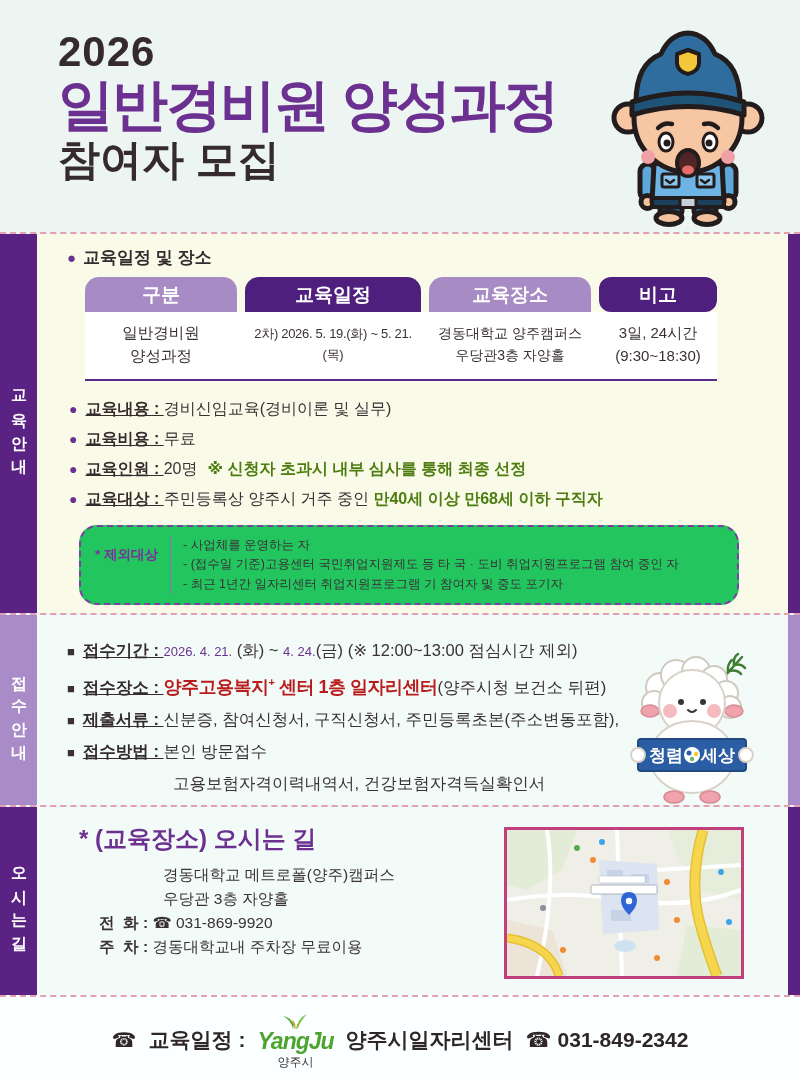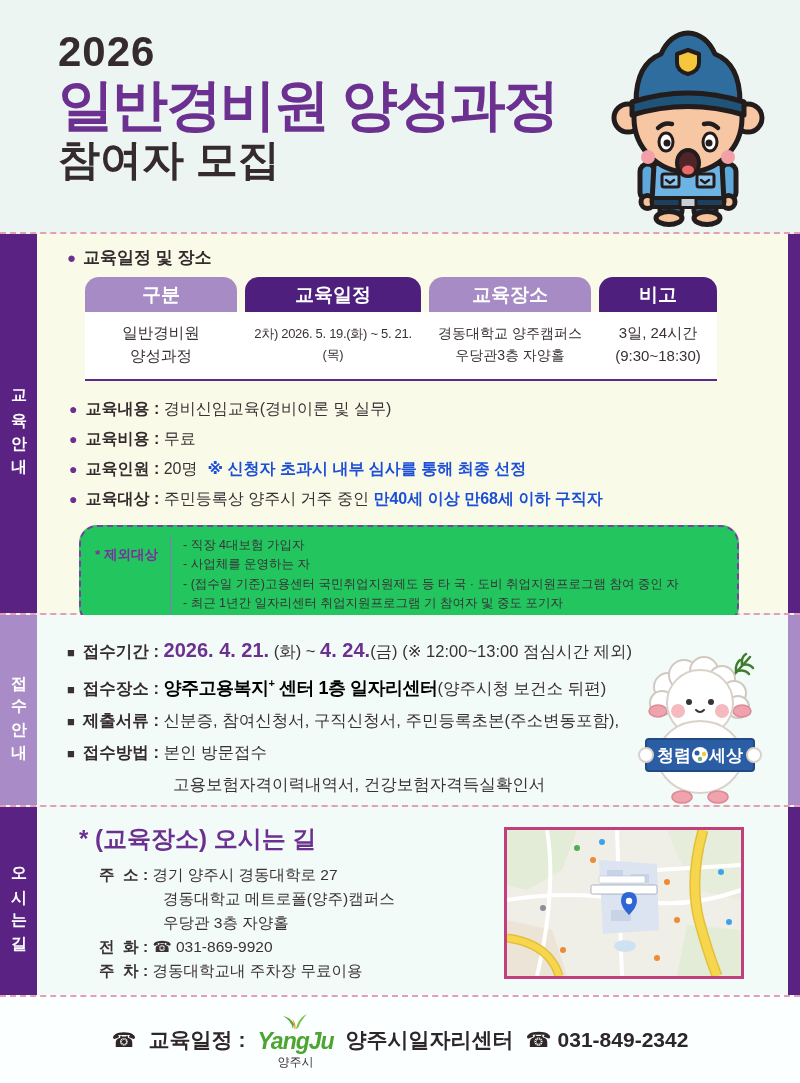"비고" .c4 { border-radius: none -> 12px }
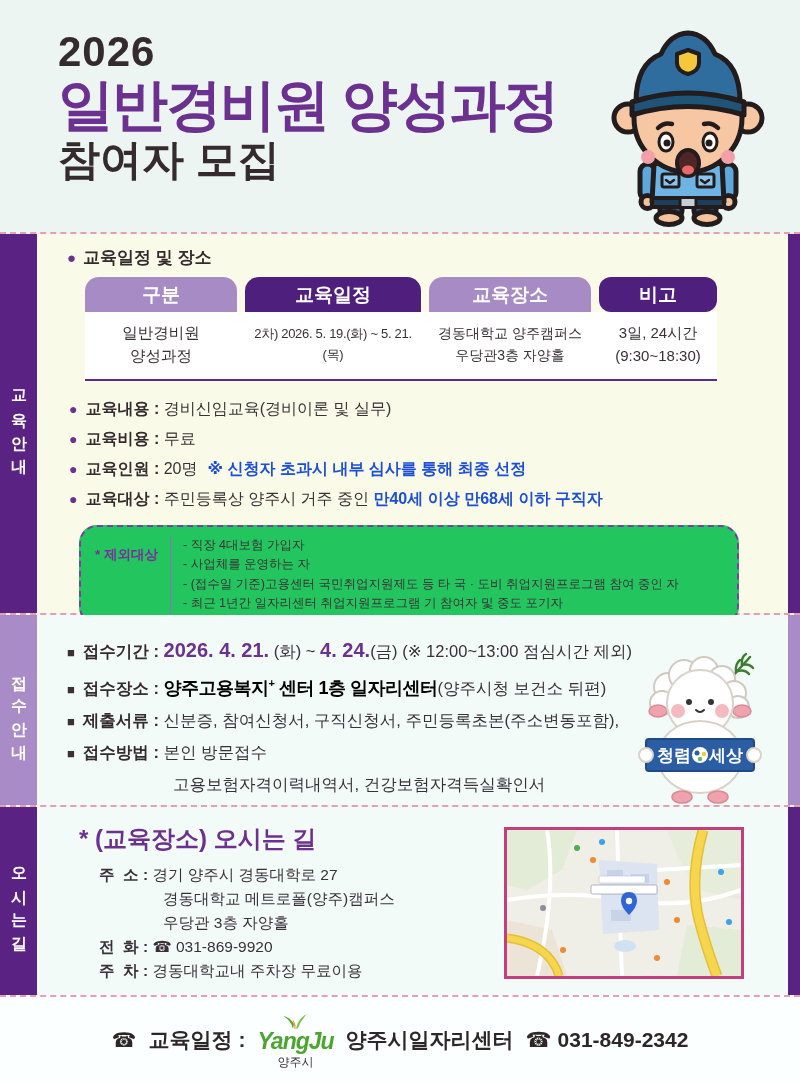"교육내용 :" .lbl { text-decoration: none -> underline }
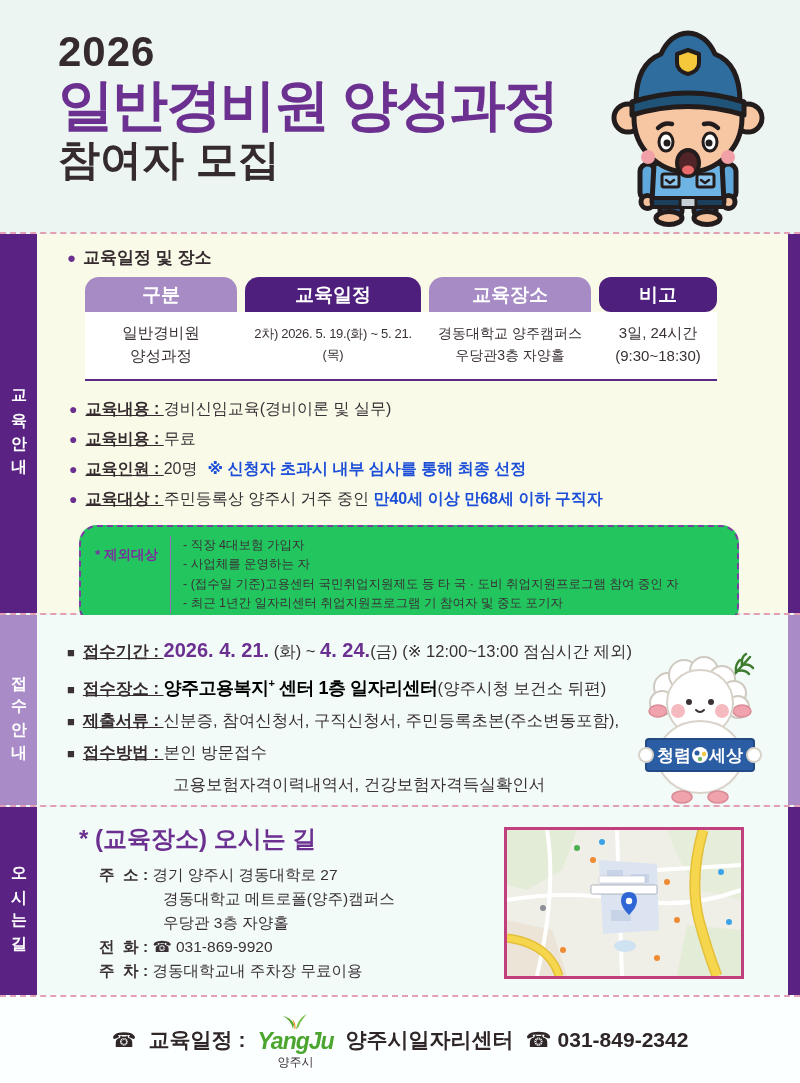"※ 신청자 초과시 내부 심사를" .accent { color: #1d4ed8 -> #4d7c0f }
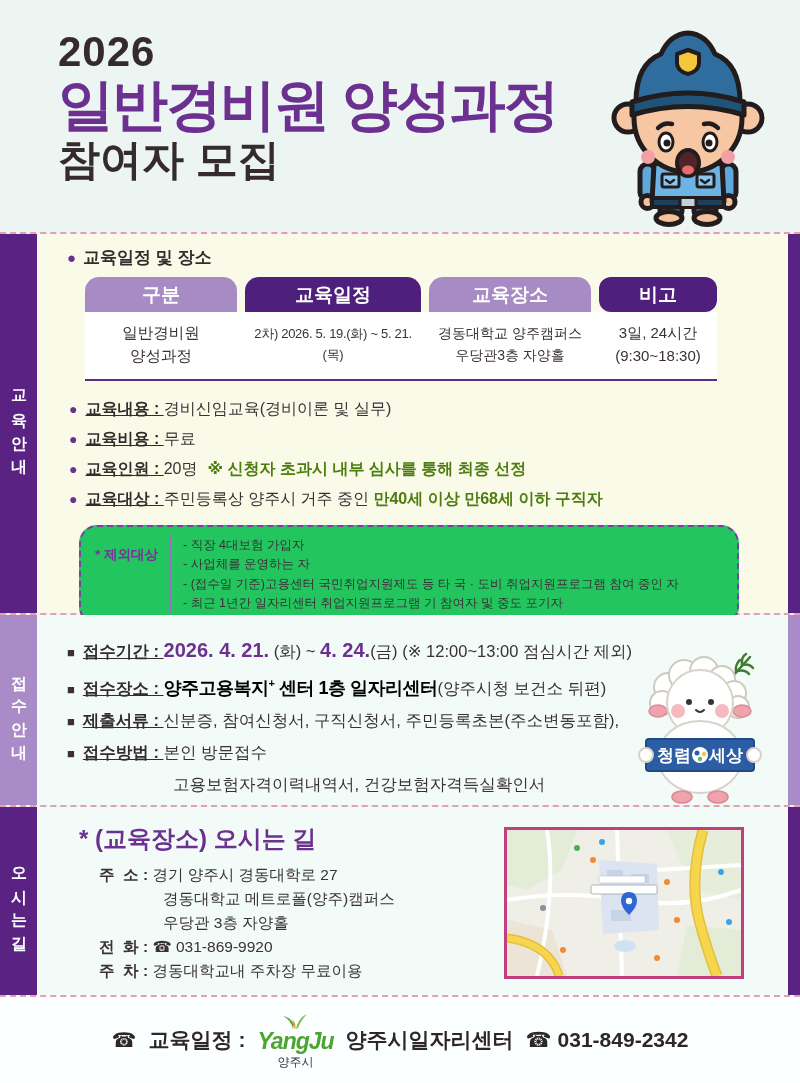"- 직장 4대보험 가입자" div { html: <div>- 직장 4대보험 가입자</div> -> none }
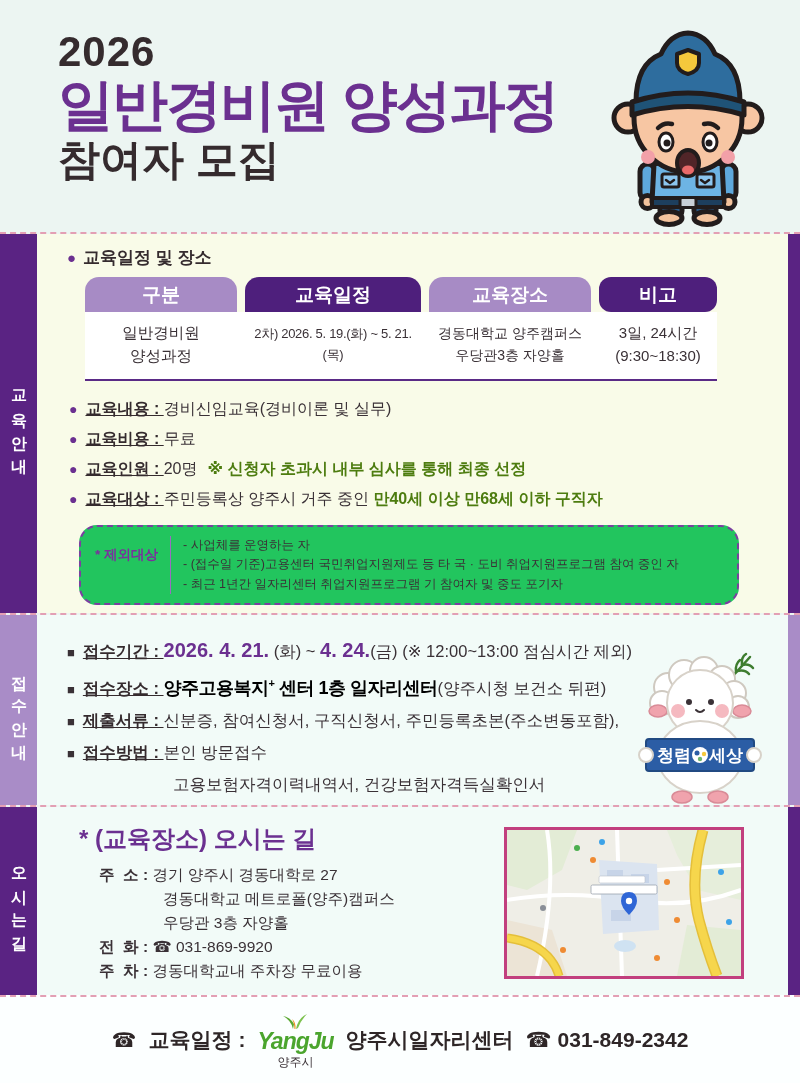"2026. 4. 21." .date { font-size: 20px -> 13px; font-weight: 700 -> 400 }
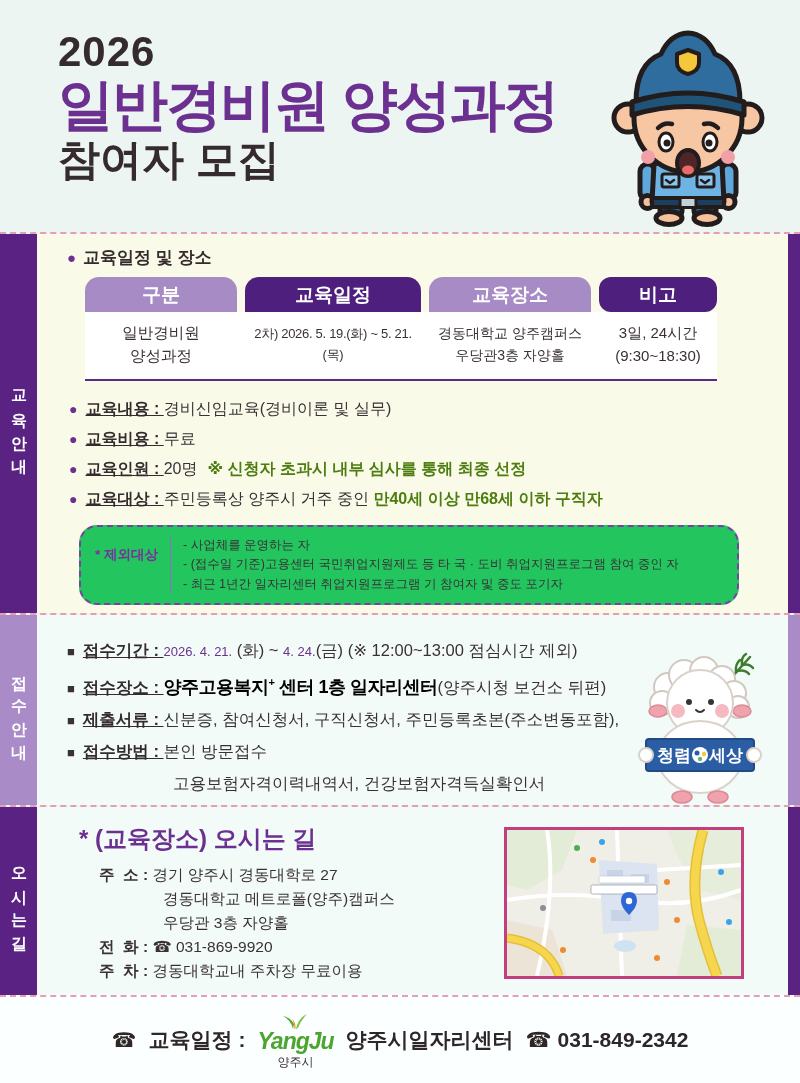"양주고용복지+ 센터 1층 일자리센터" .place-hl { color: #000000 -> #b91c1c }
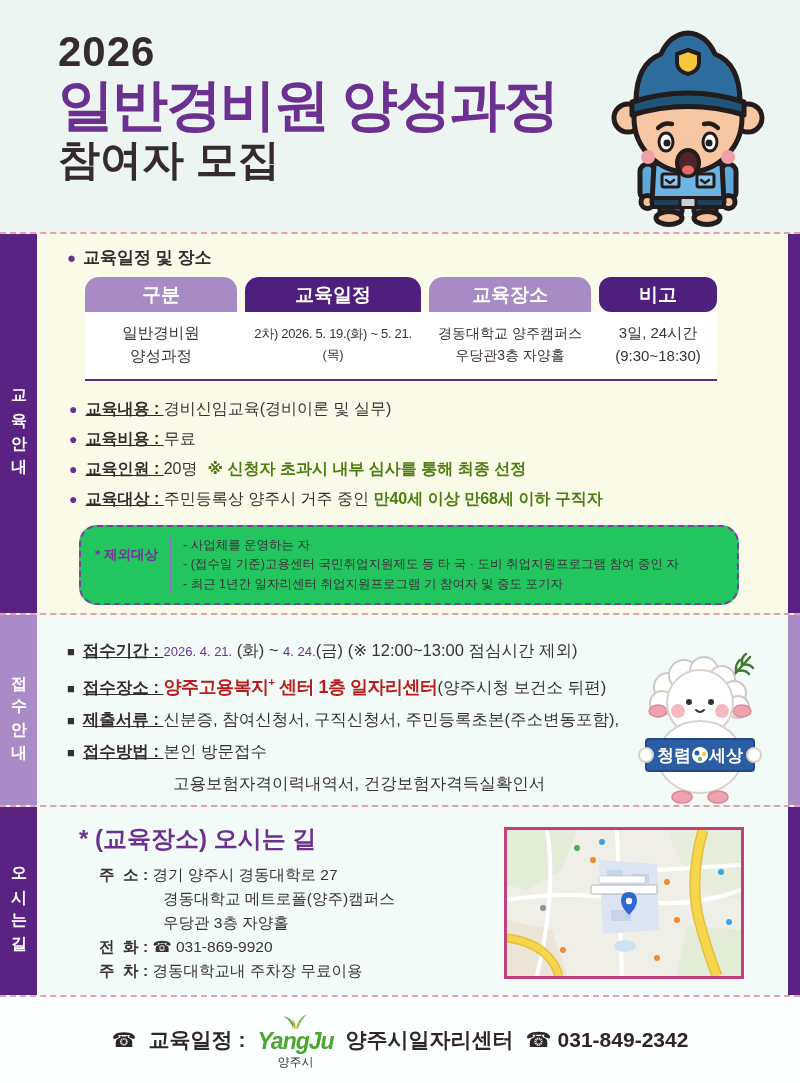"청렴" .sheep-wrap { right: 12px -> 20px }
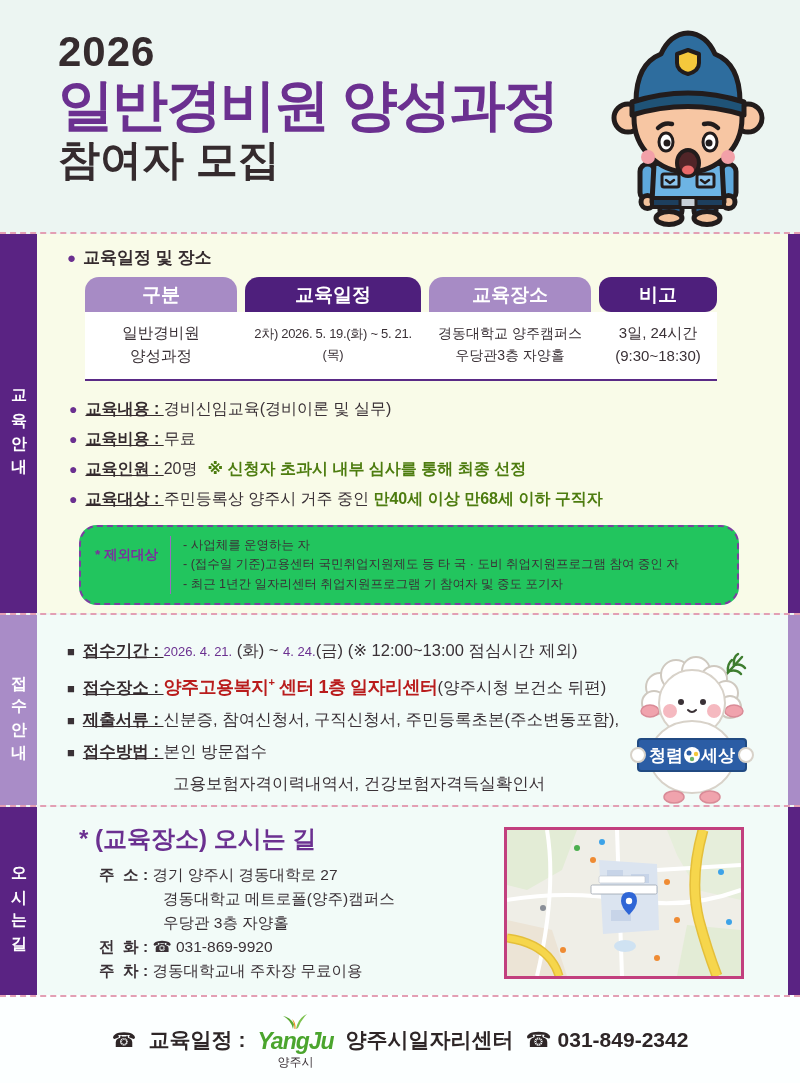"주 소 : 경기 양주시" div { html: <div><span>주 소 : </span><span>경기 양주시 경동대학로 27</span></div> -> none }
